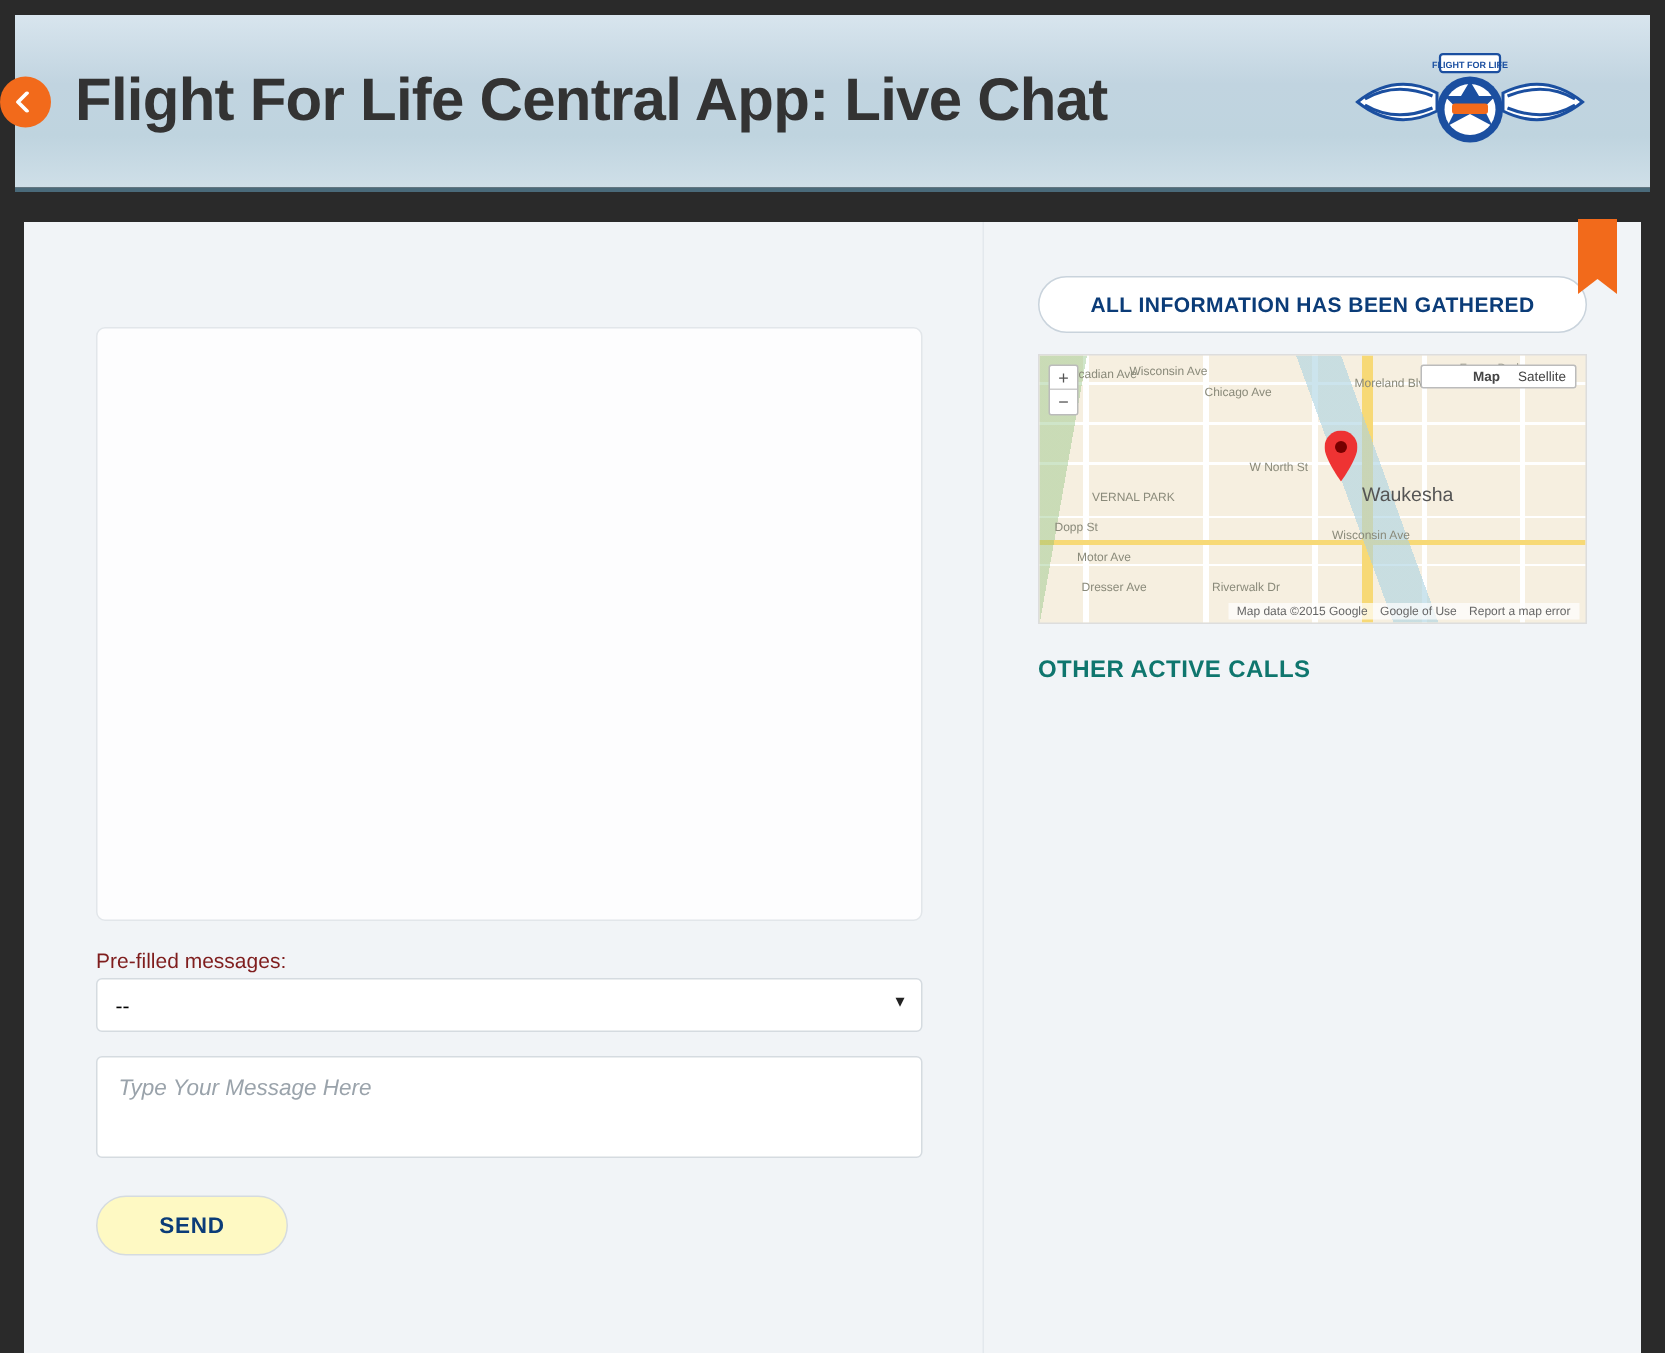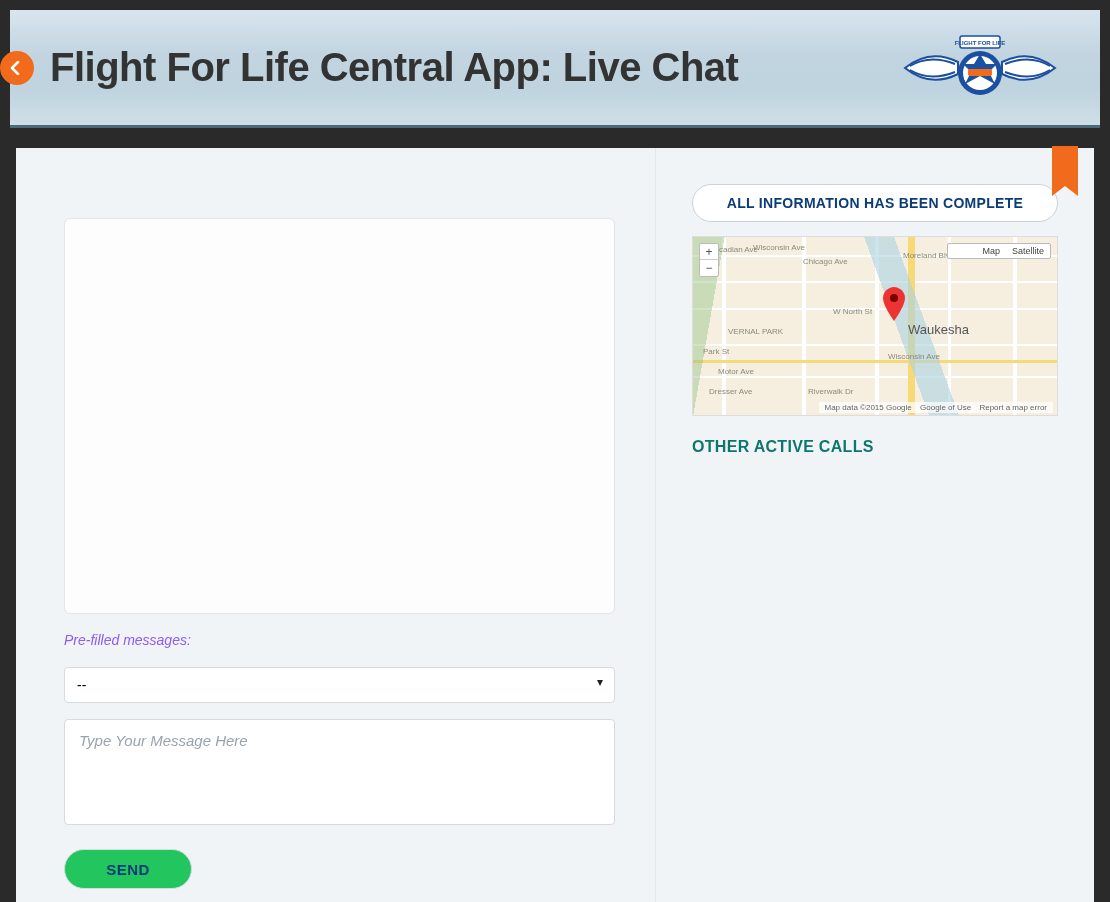"ALL INFORMATION HAS BEEN COMPLETE" button.status-btn { text: COMPLETE -> GATHERED }
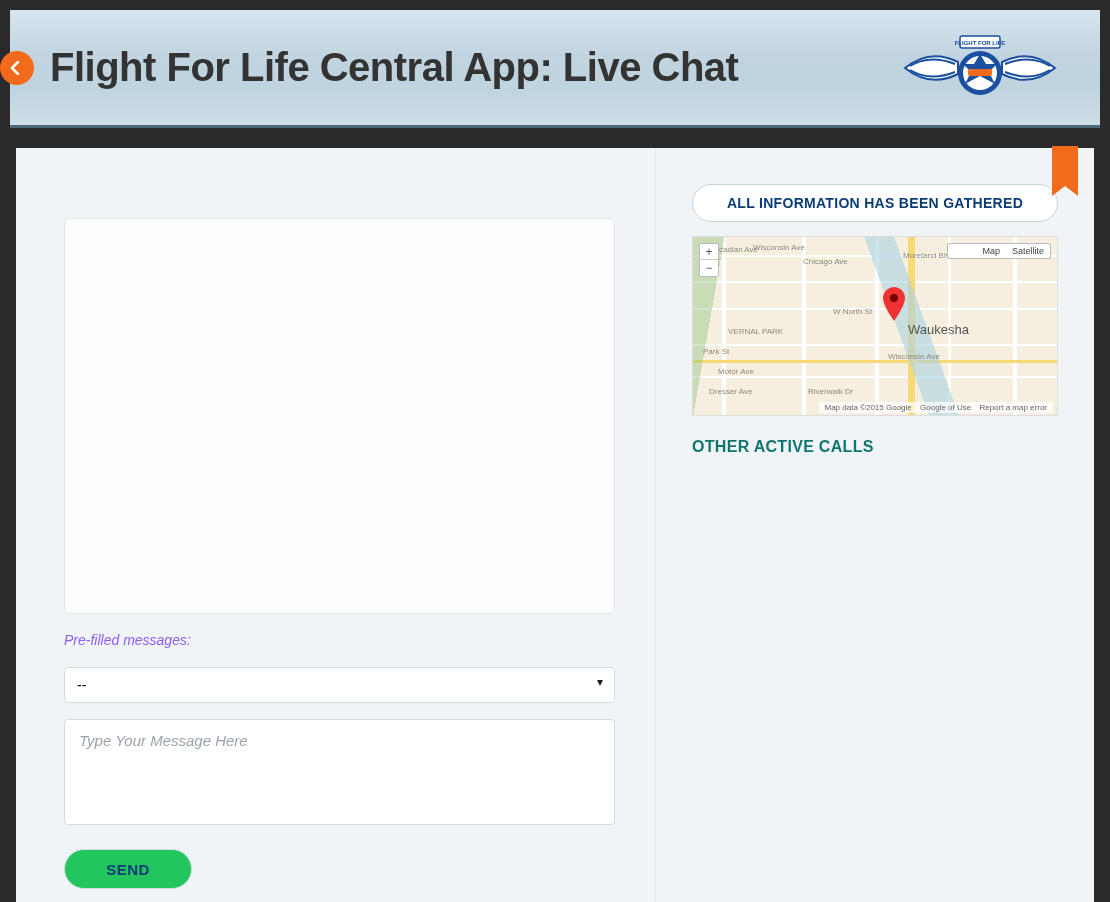"Map" .map-type span.active { font-weight: 400 -> 700 }
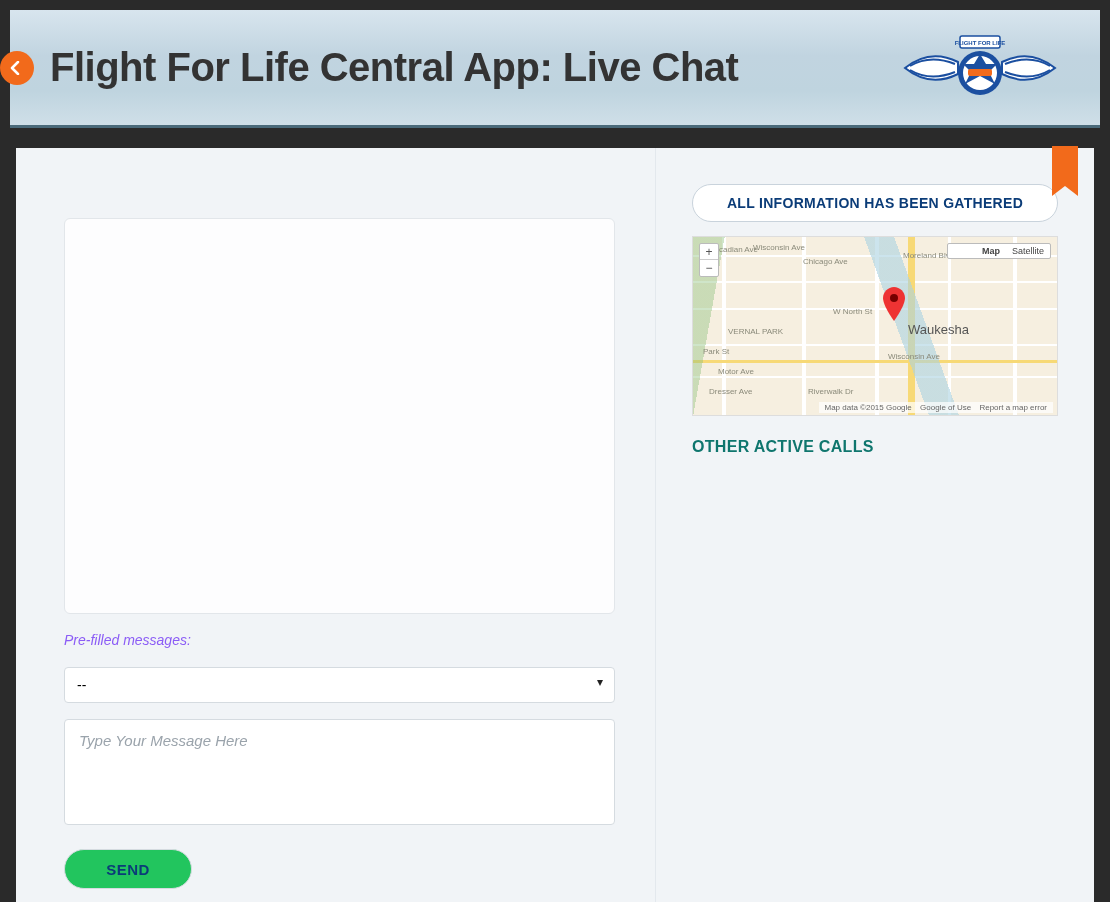"Park St" div.map-street { text: Park -> Dopp }
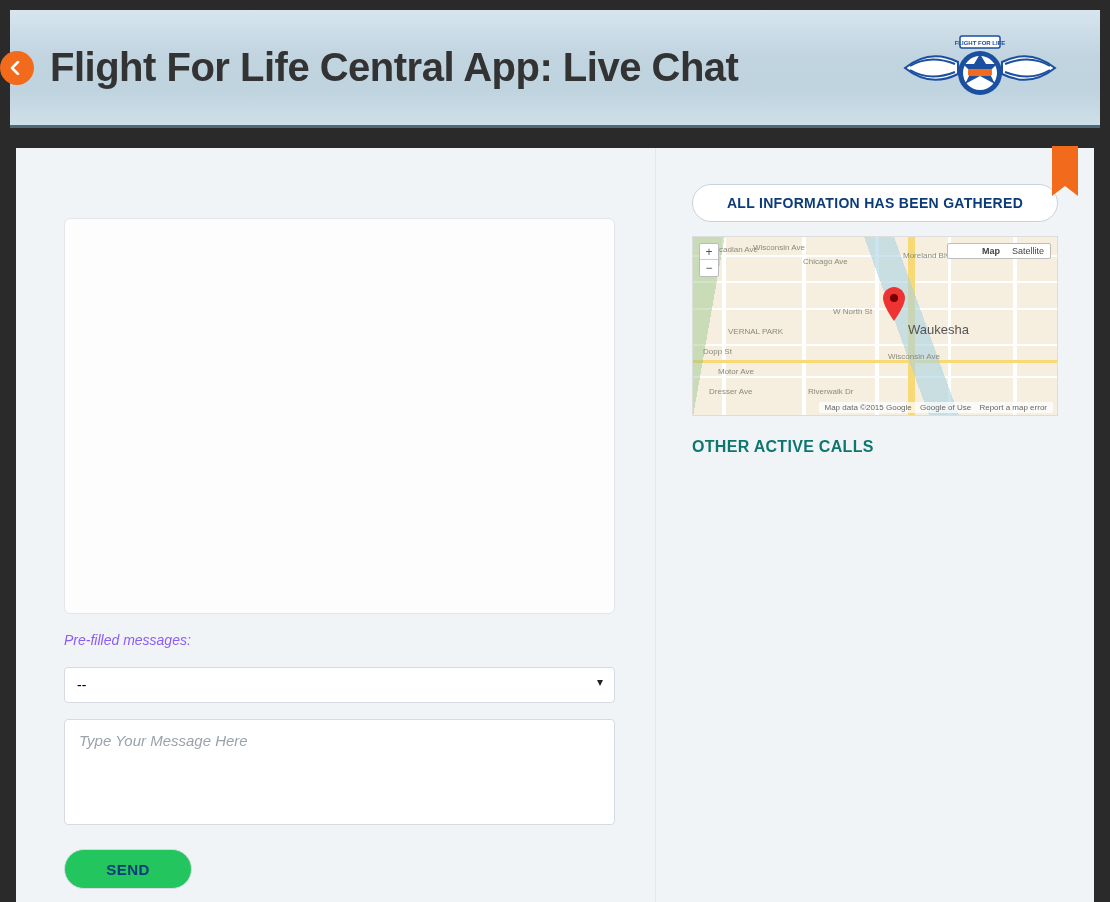"Dresser Ave" div.map-street { left: 16px -> 28px }
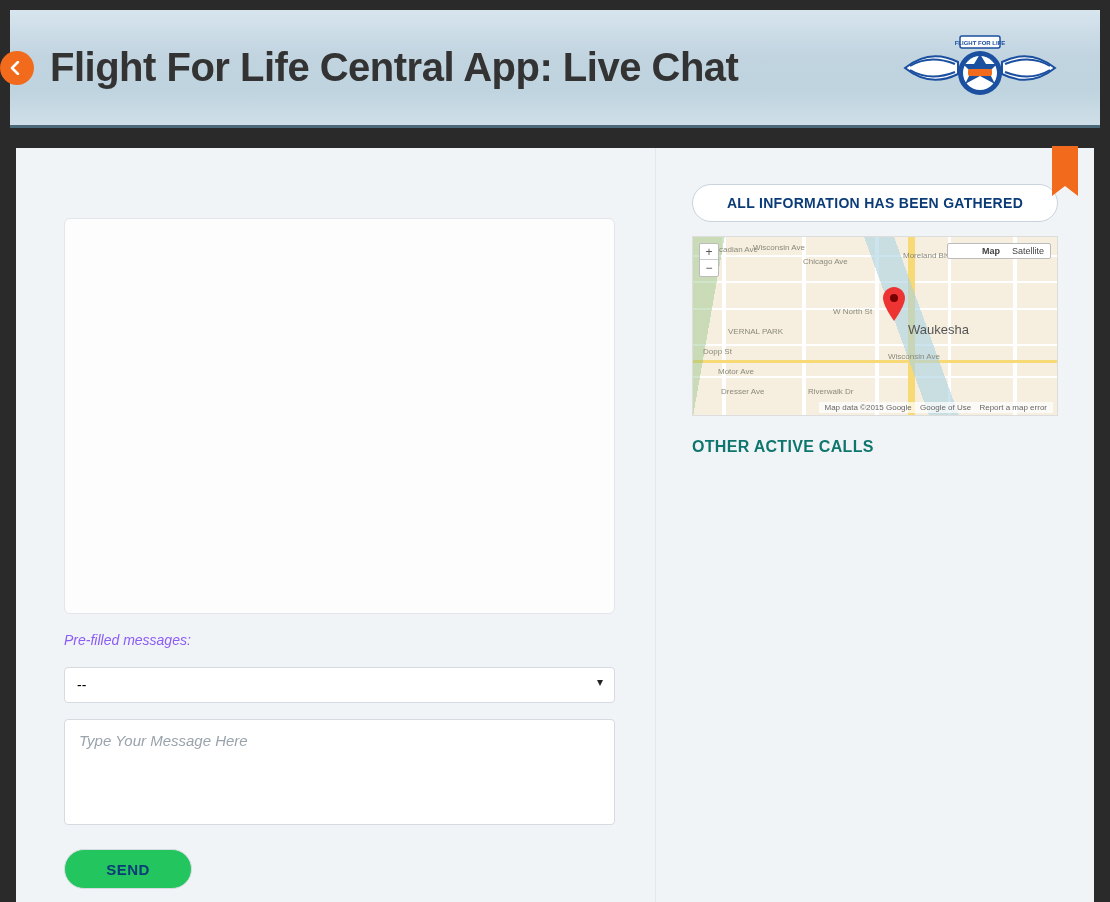"Pre-filled messages:" .label { color: #8b5cf6 -> #7f1d1d; font-style: italic -> none; margin-bottom: 19px -> 4px }
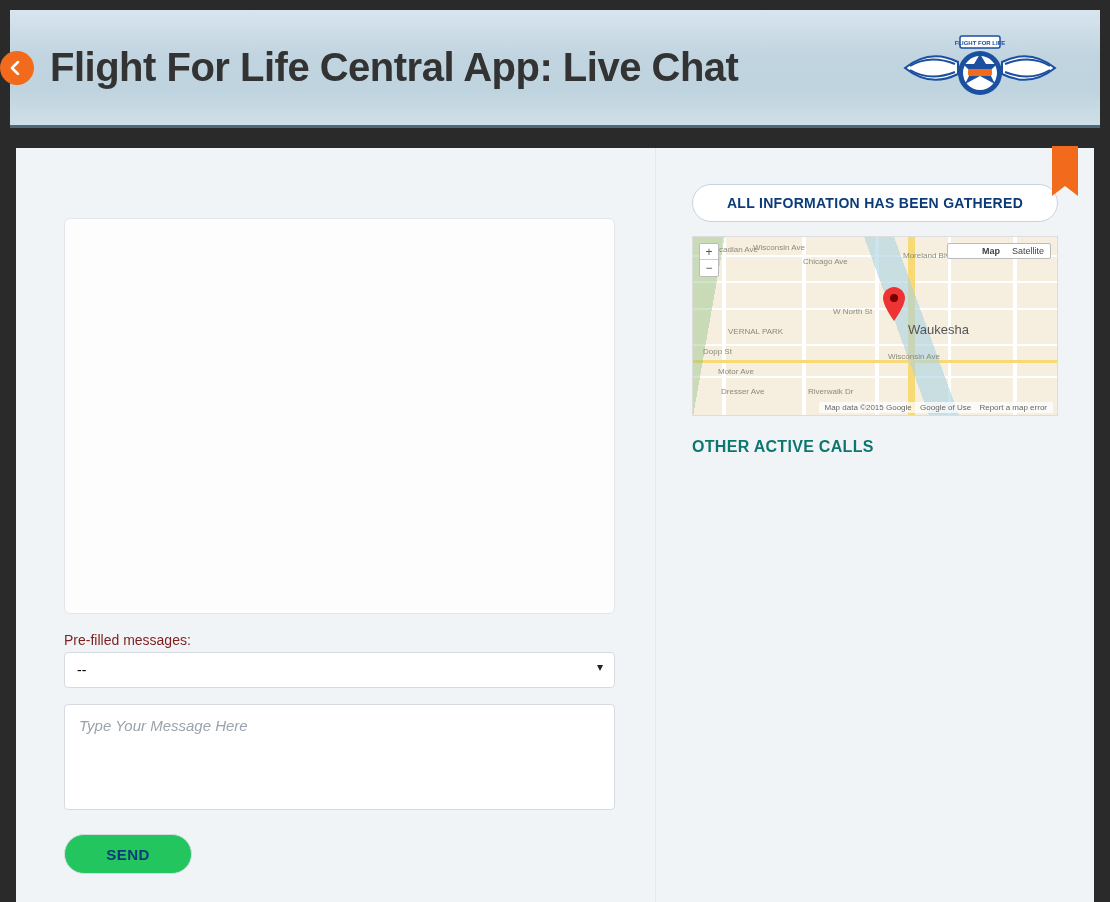"Type Your Message Here" .msg-input { height: 106px -> 68px }
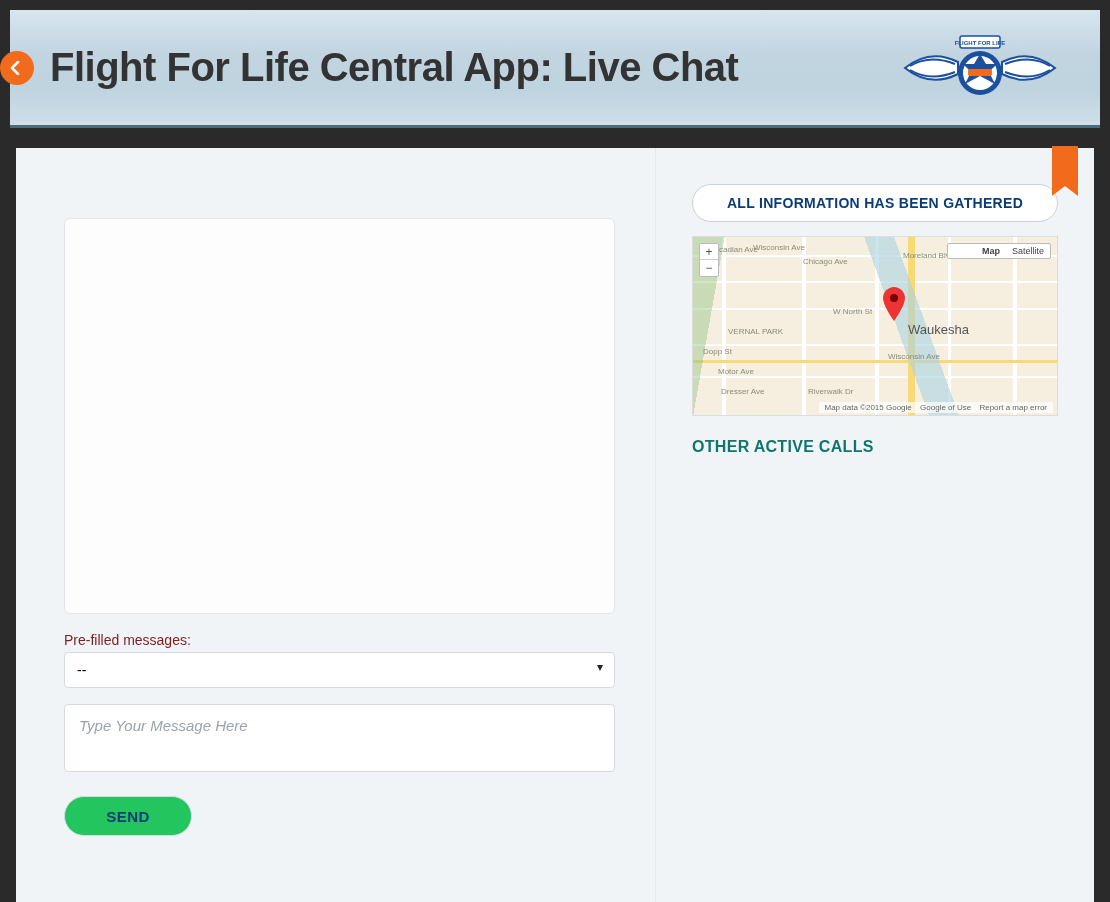"SEND" .send-btn { background: #22c55e -> #fef9c3 }
